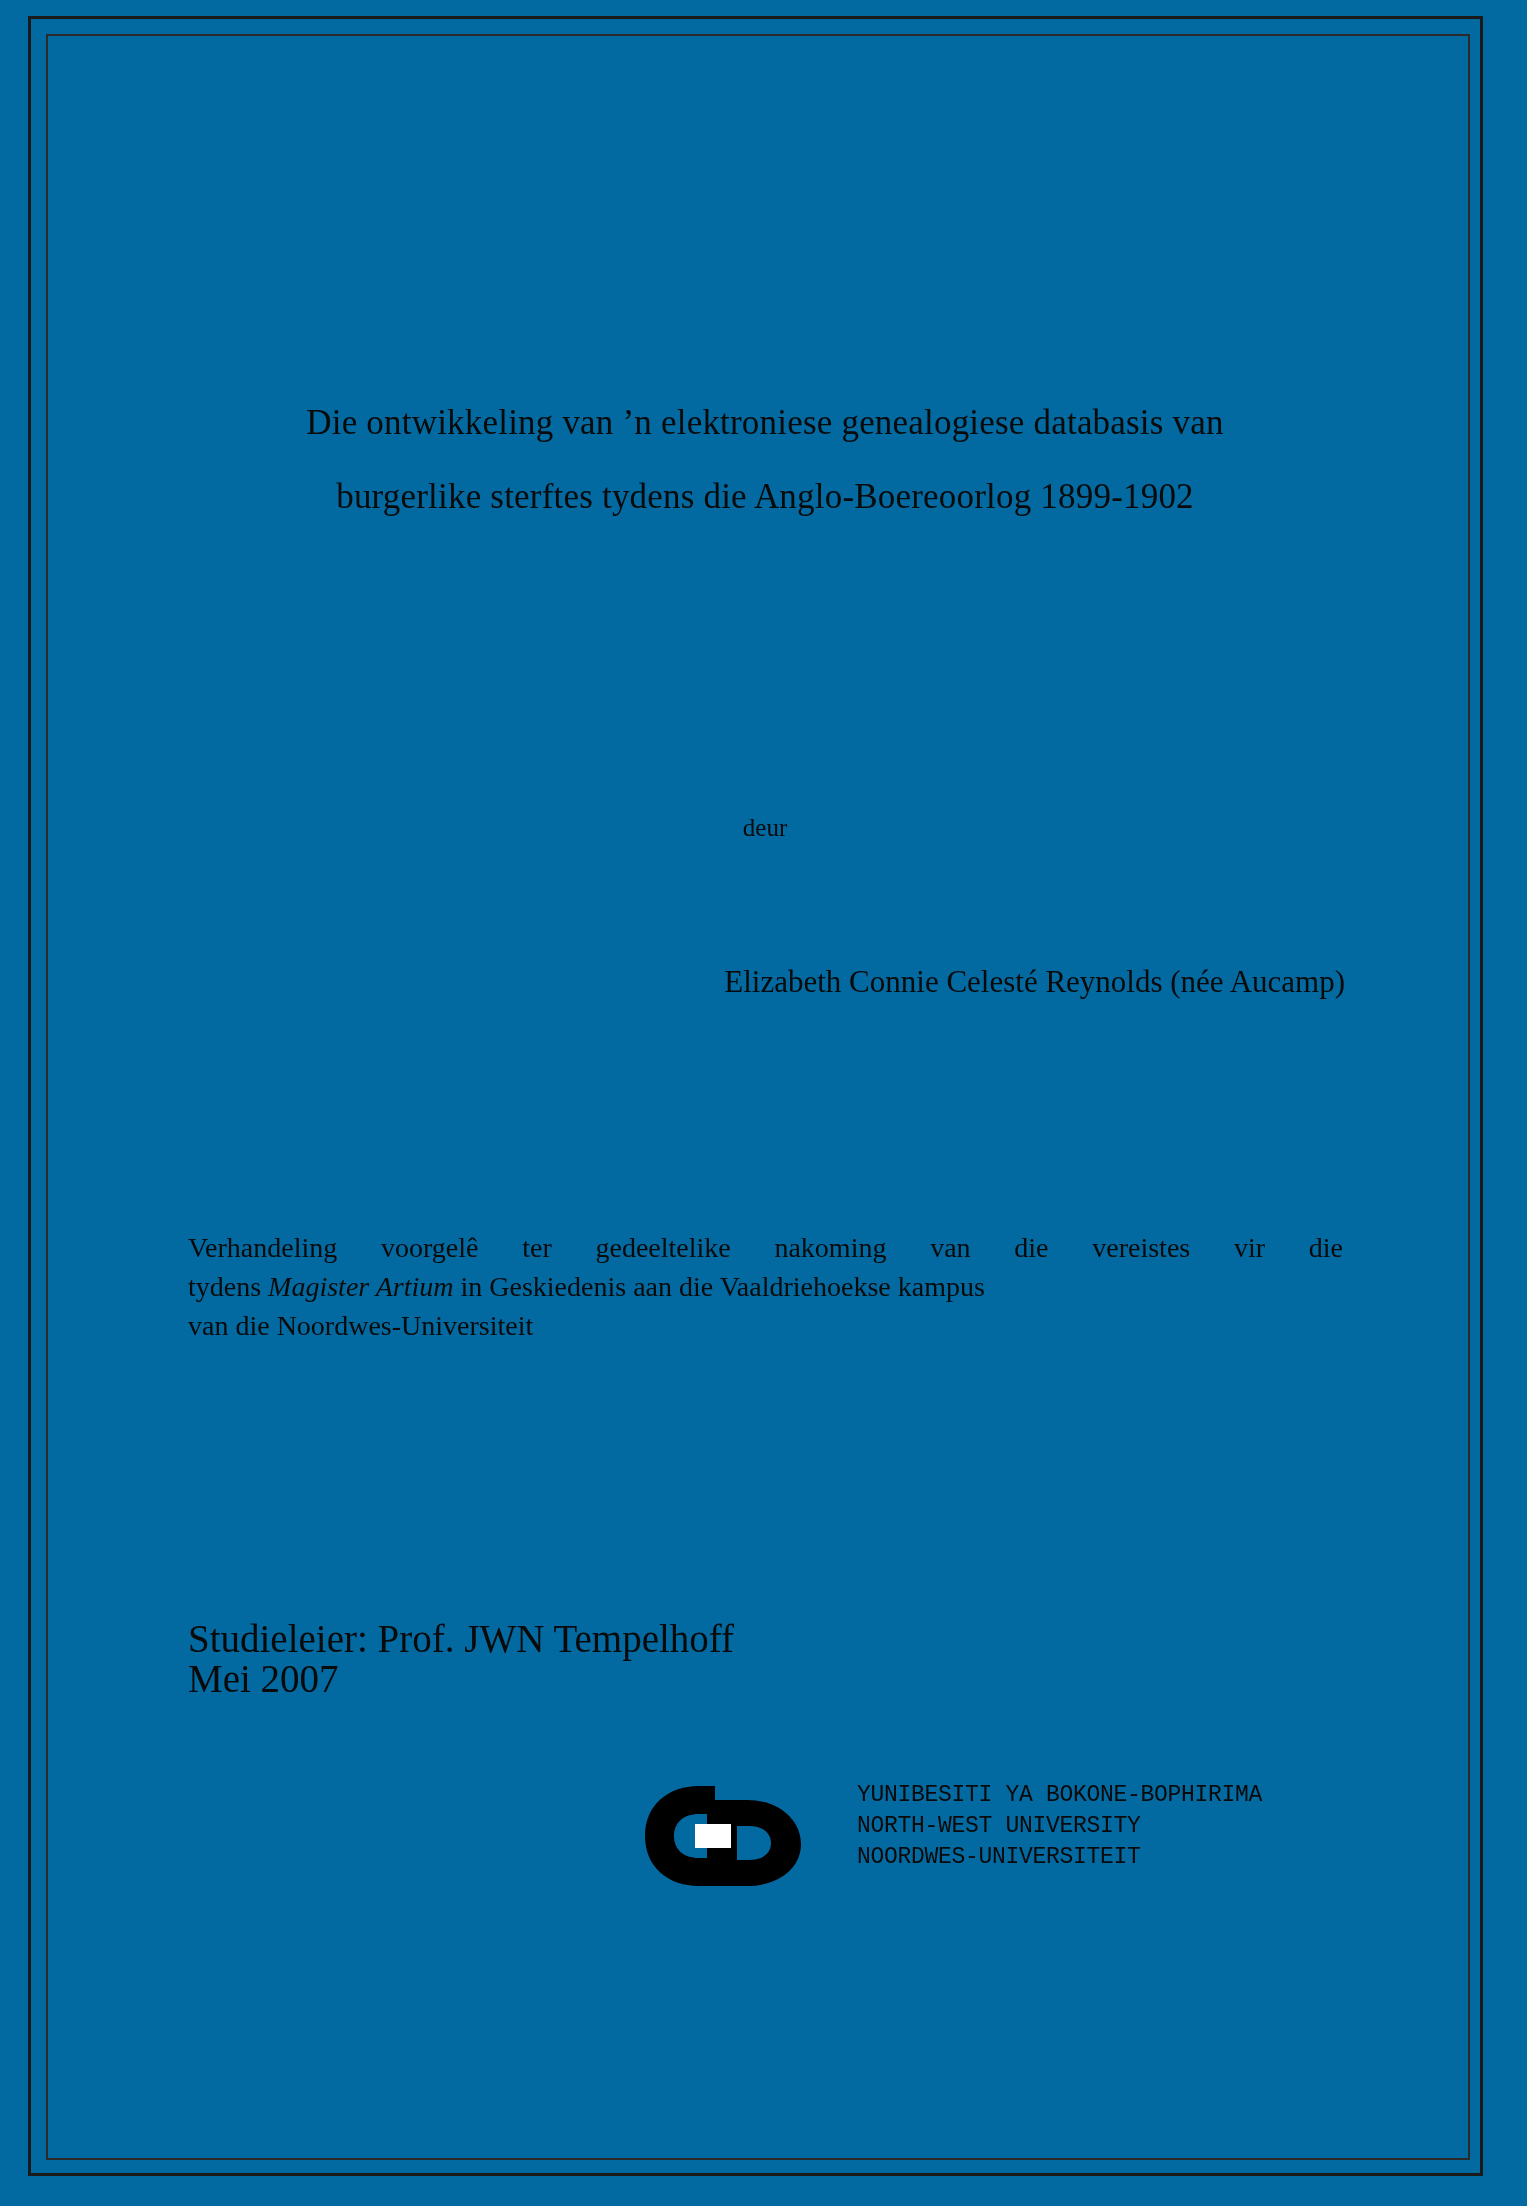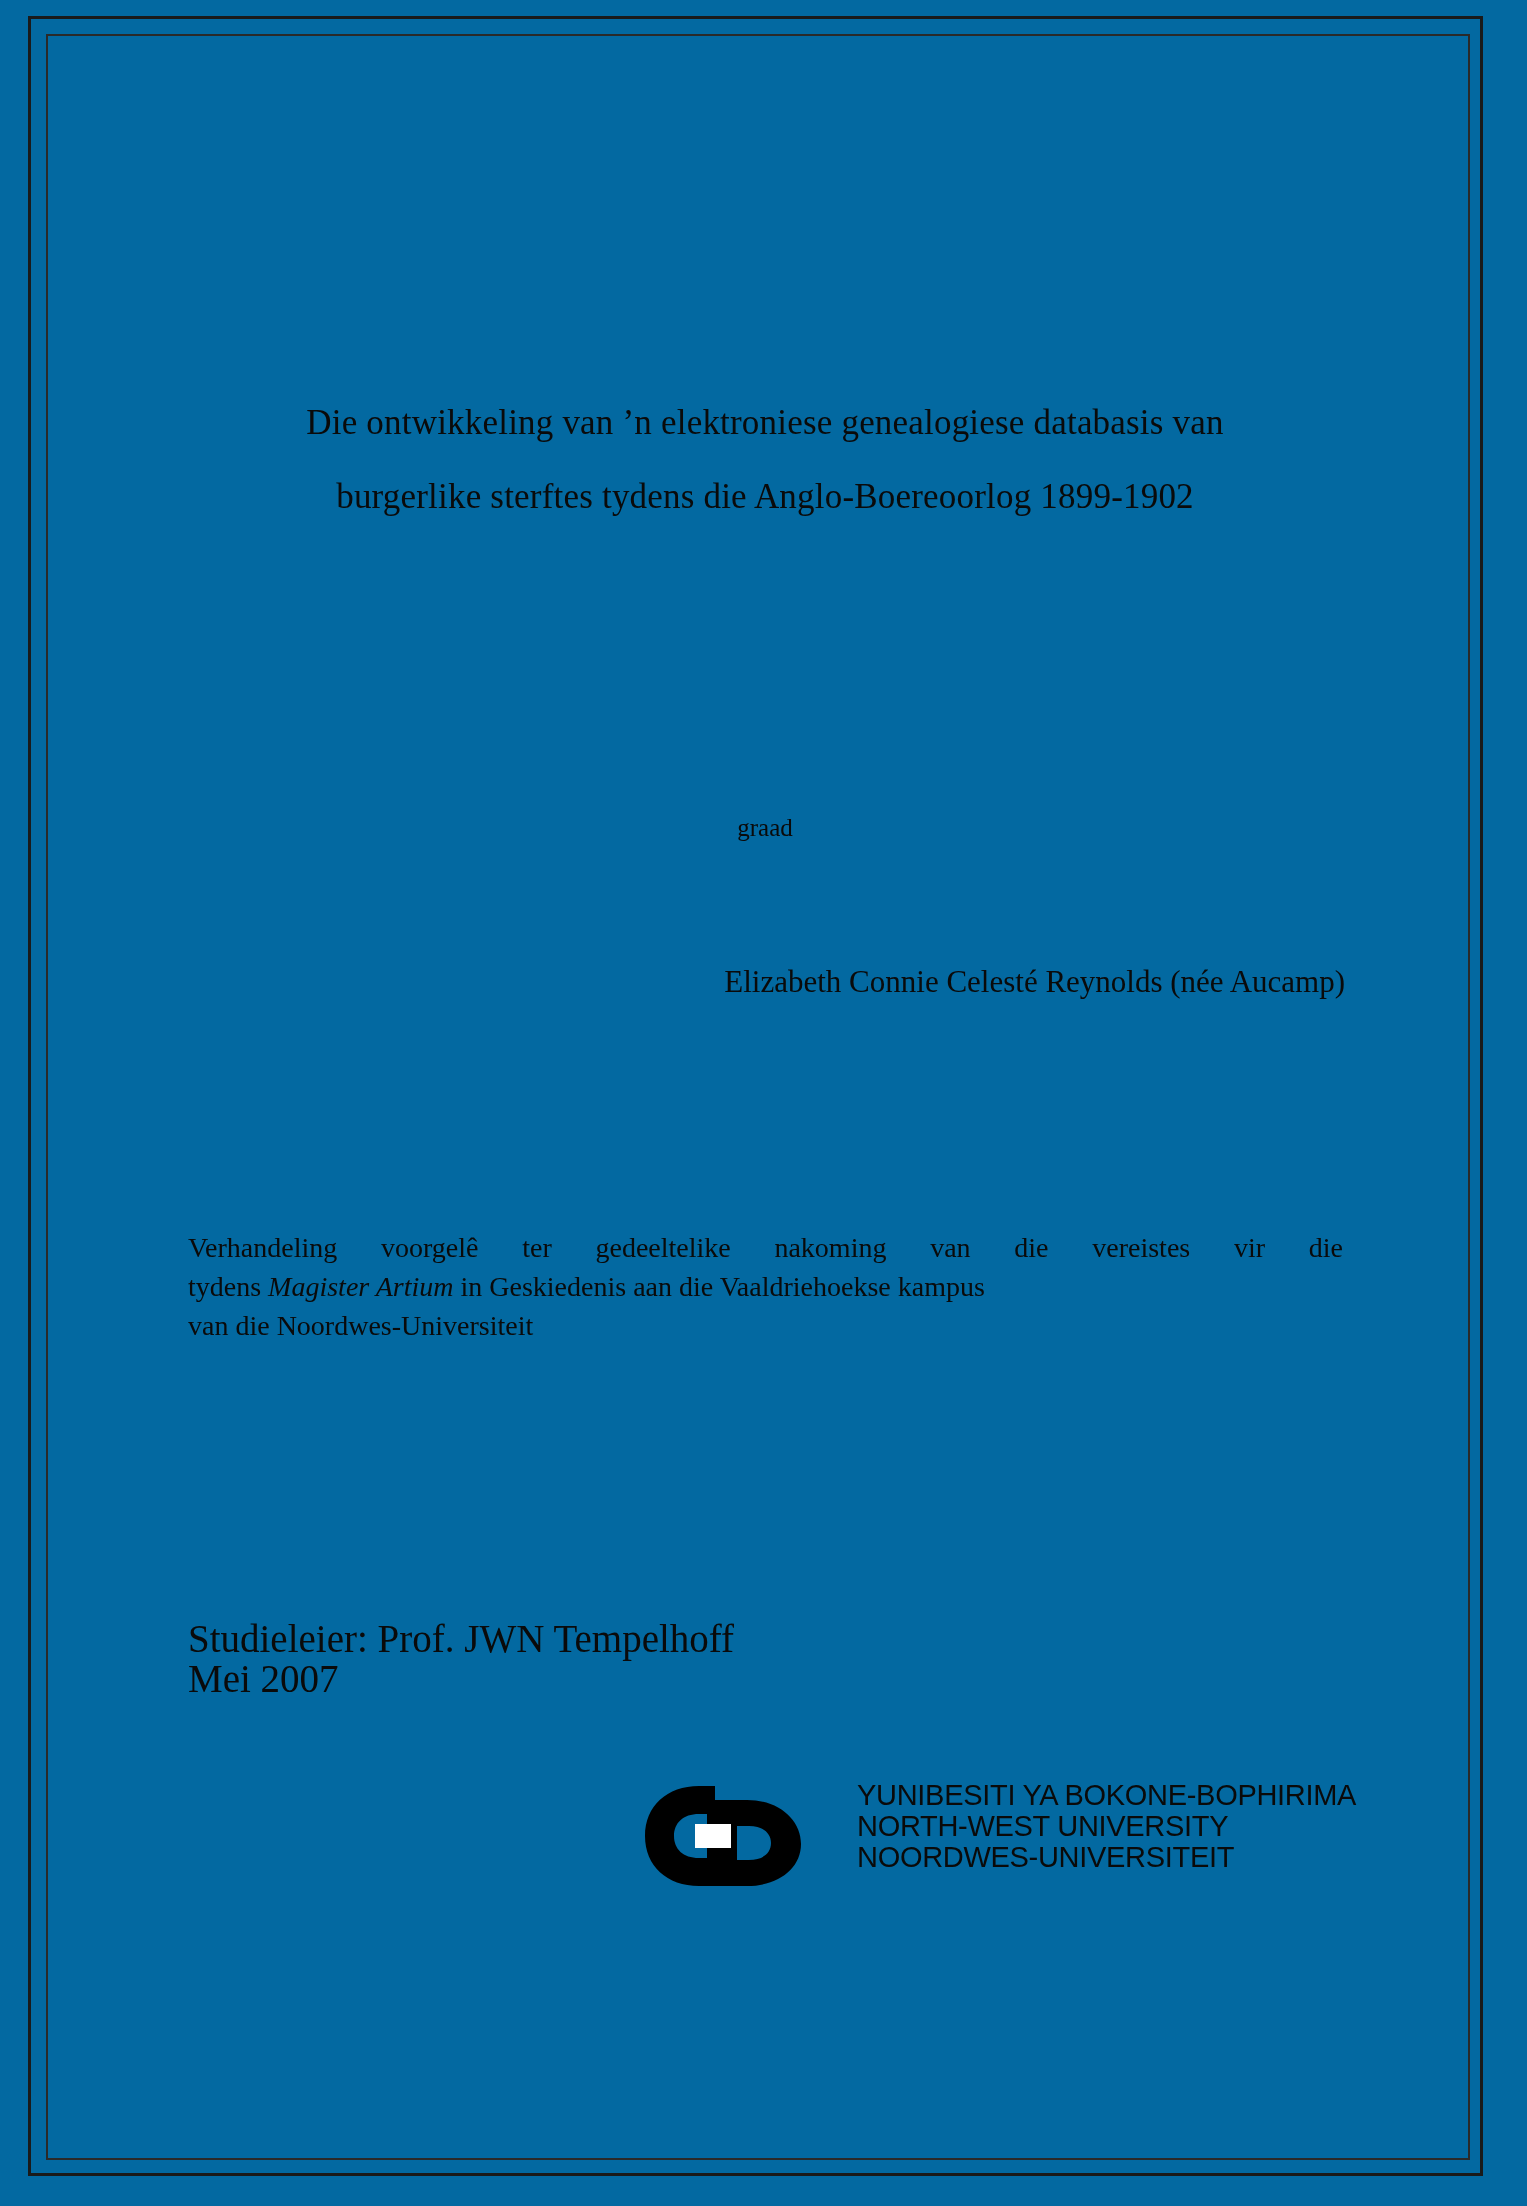"graad" div.deur { text: graad -> deur }
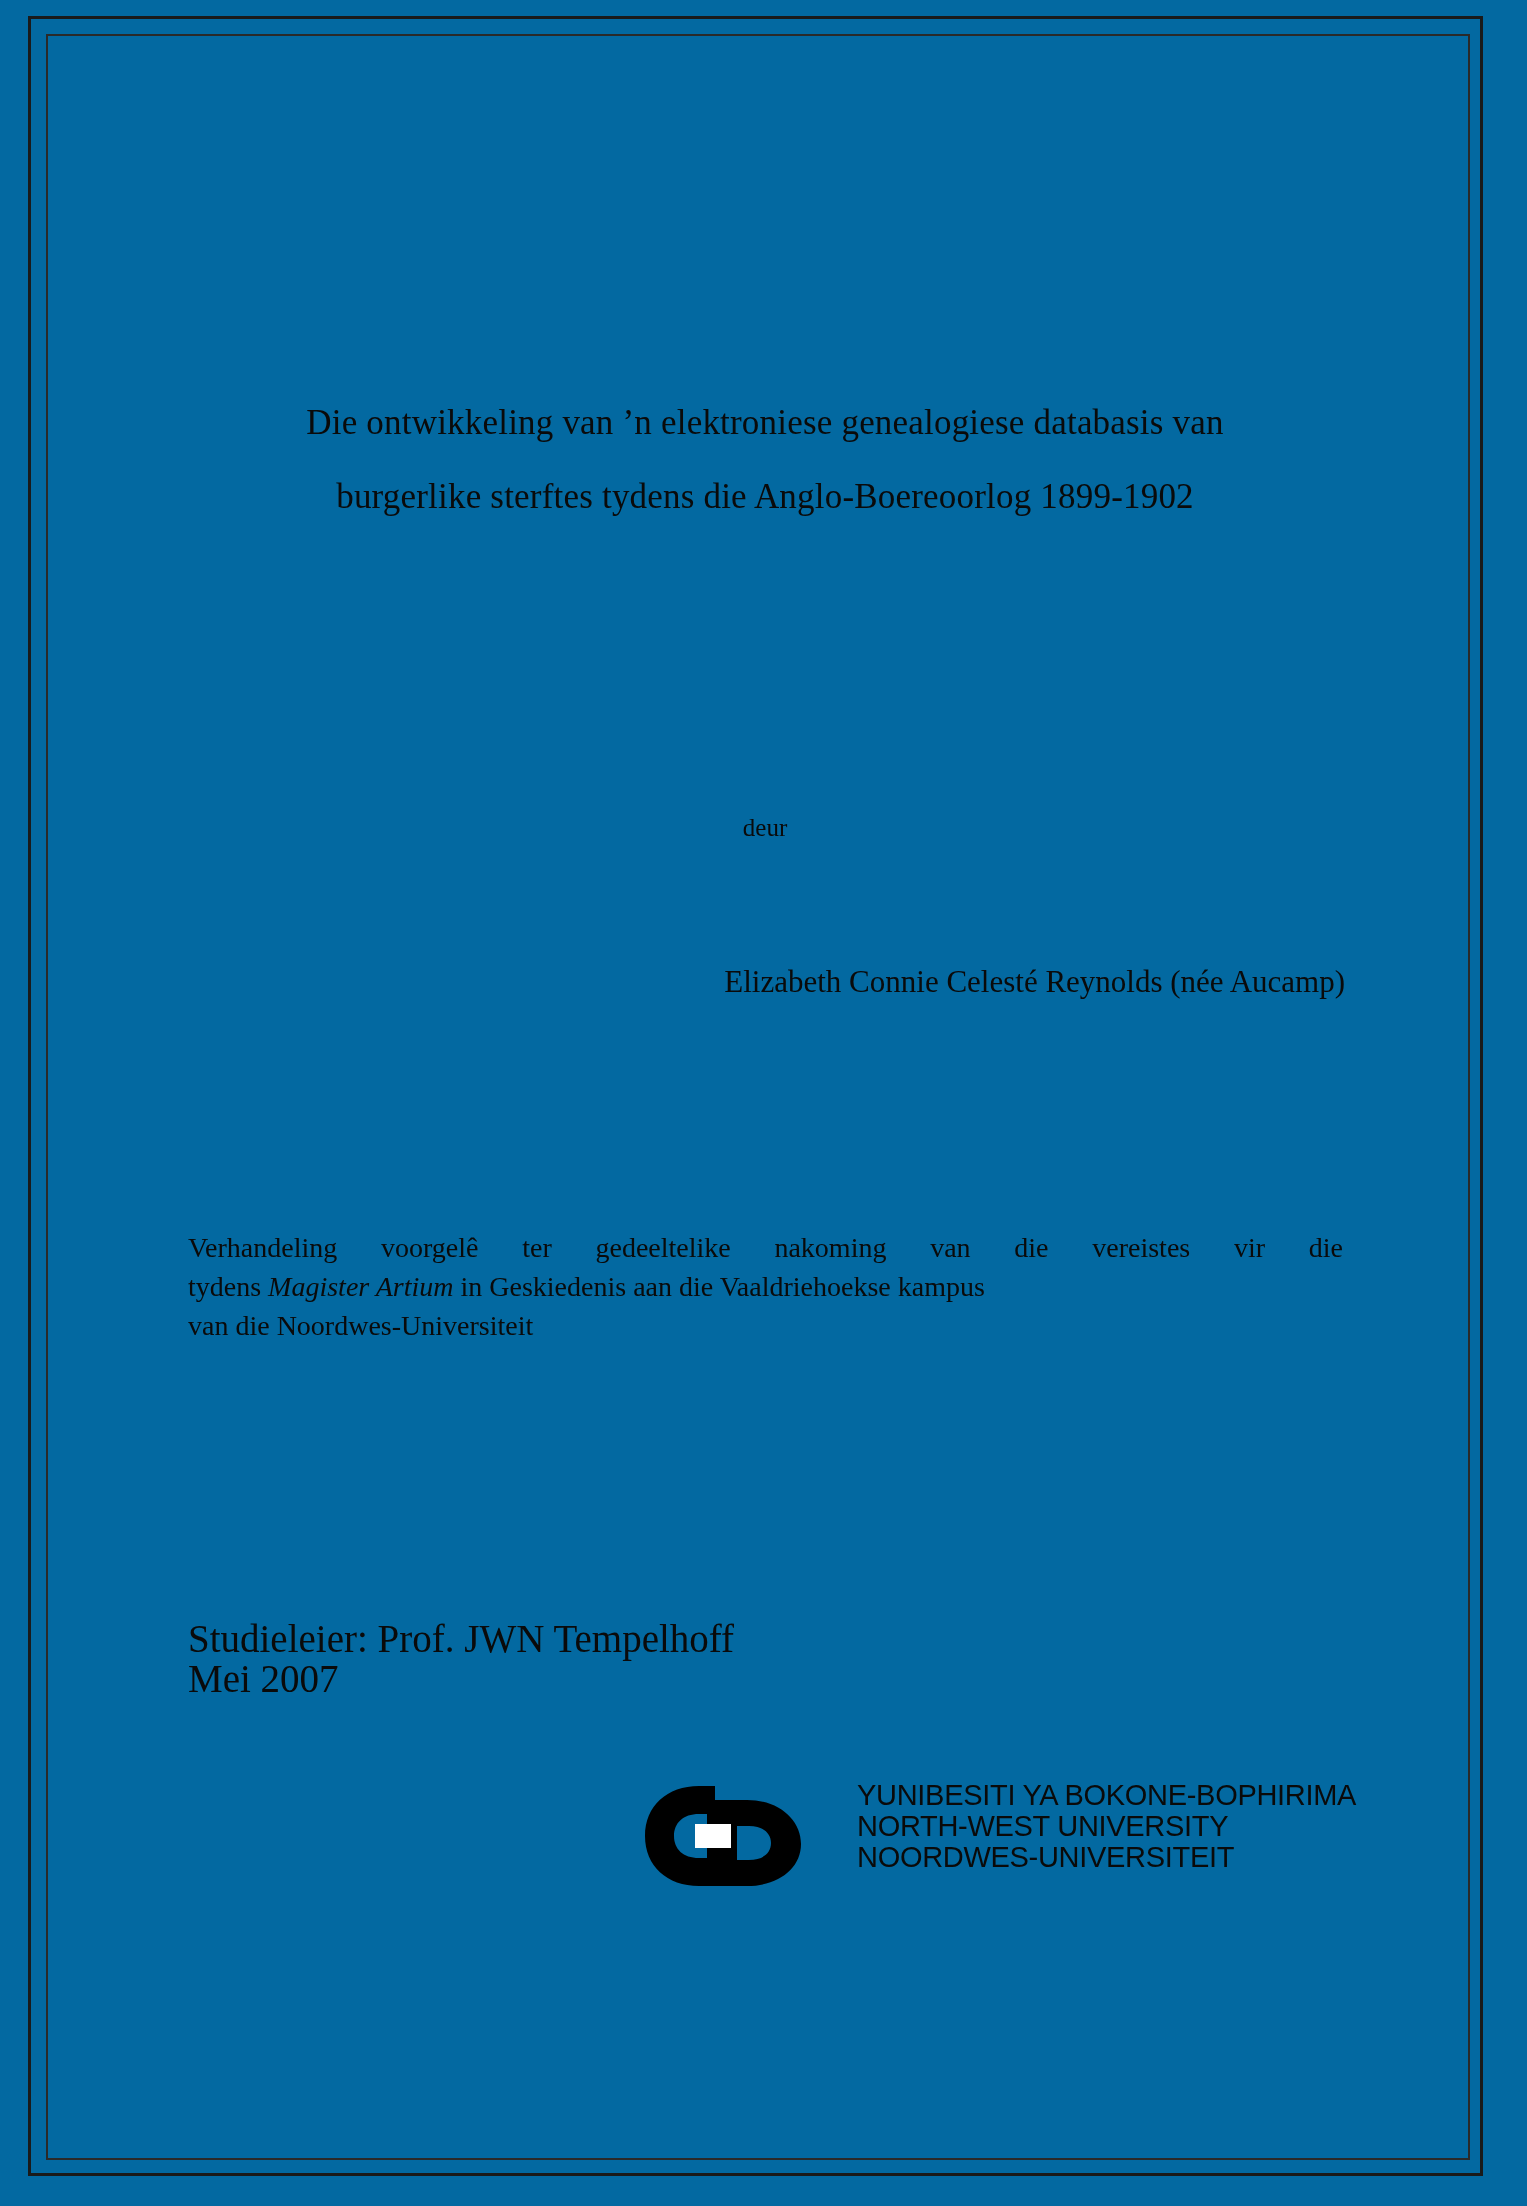"YUNIBESITI YA BOKONE-BOPHIRIMA" .logo-text { font-family: Liberation Sans, sans-serif -> Liberation Mono, monospace; font-size: 29px -> 23px }
